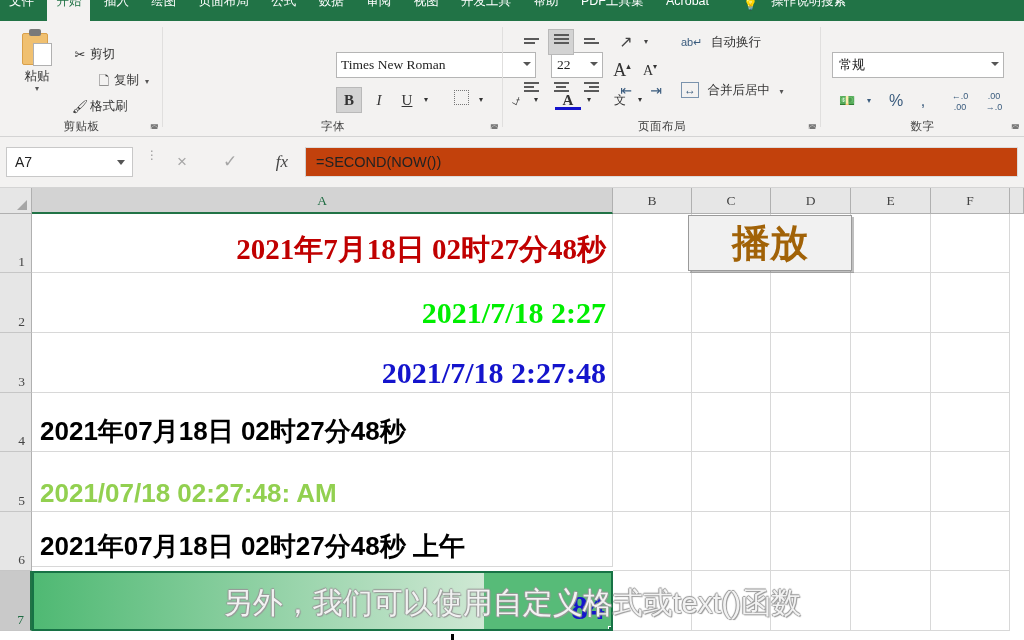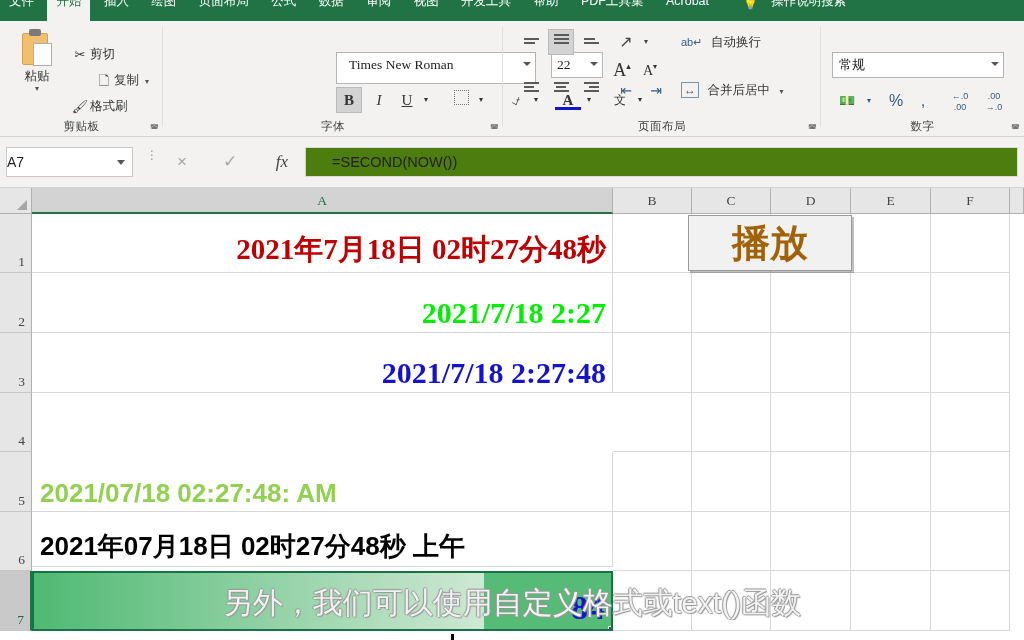"Times New Roman" .fontbox { height: 32px -> 26px; padding-left: 12px -> 4px }
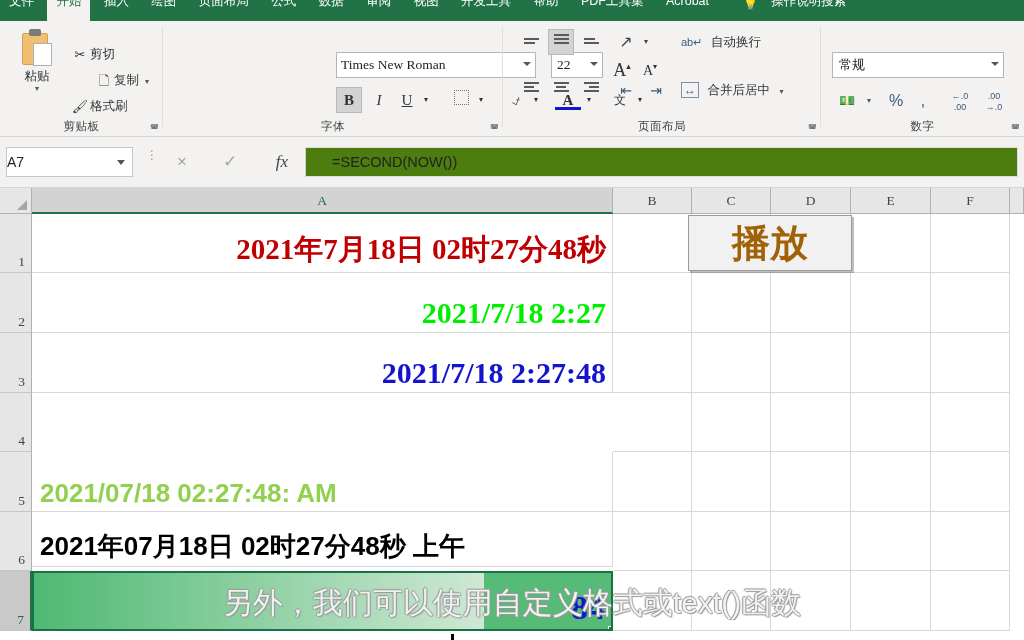"A7" .namebox { padding-left: none -> 8px }
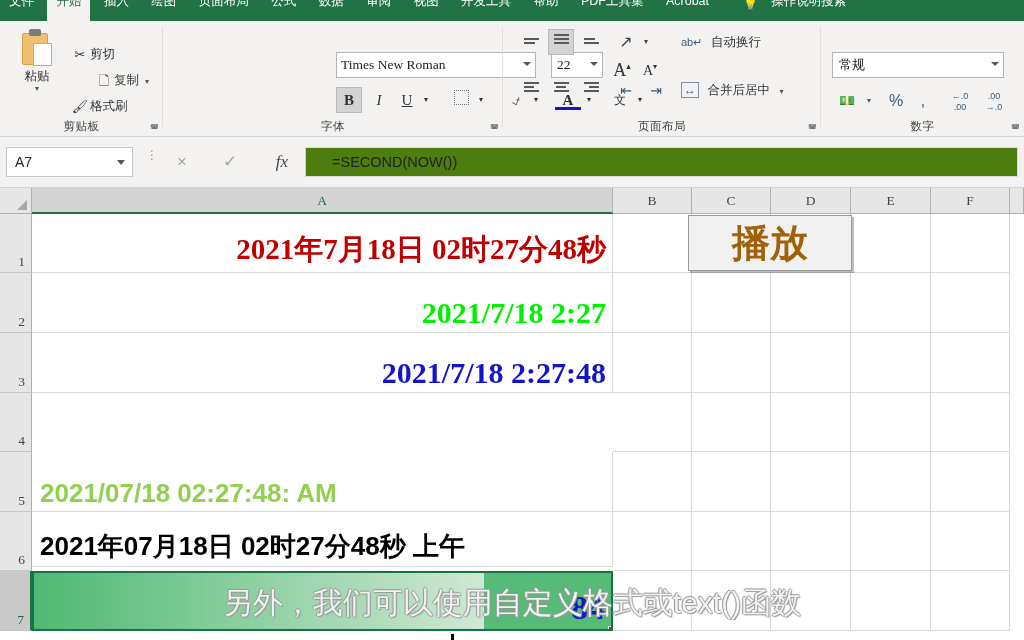"=SECOND(NOW())" .fb-input { background: #4d7c0f -> #c2410c; padding-left: 26px -> 10px }
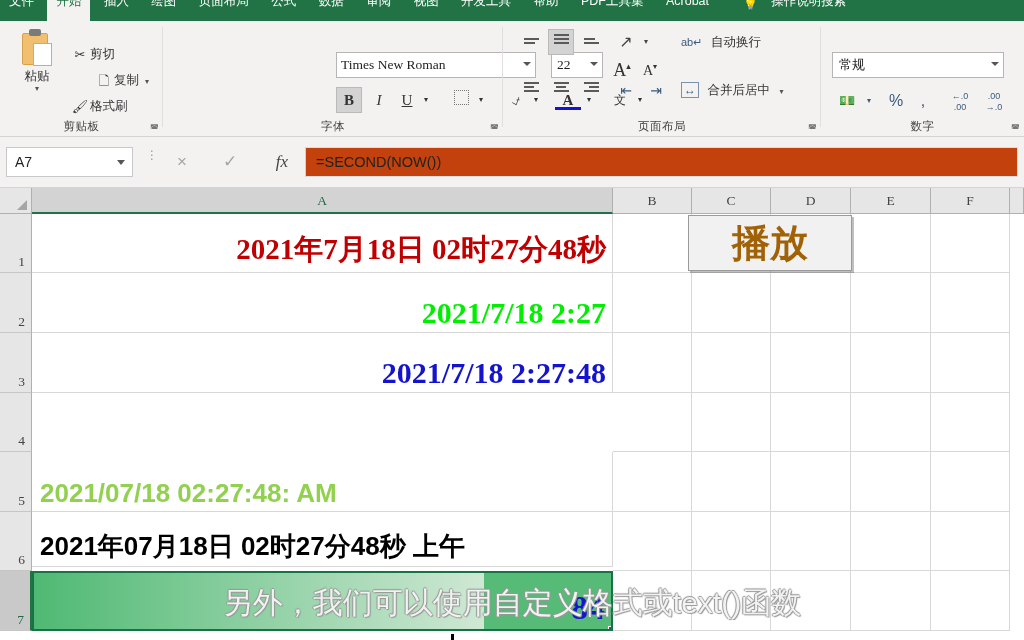"2021年07月18日 02时27分48秒" div.cell { html: none -> <div> <span>2021年07月18日 02时27分48秒</span> </div> }
